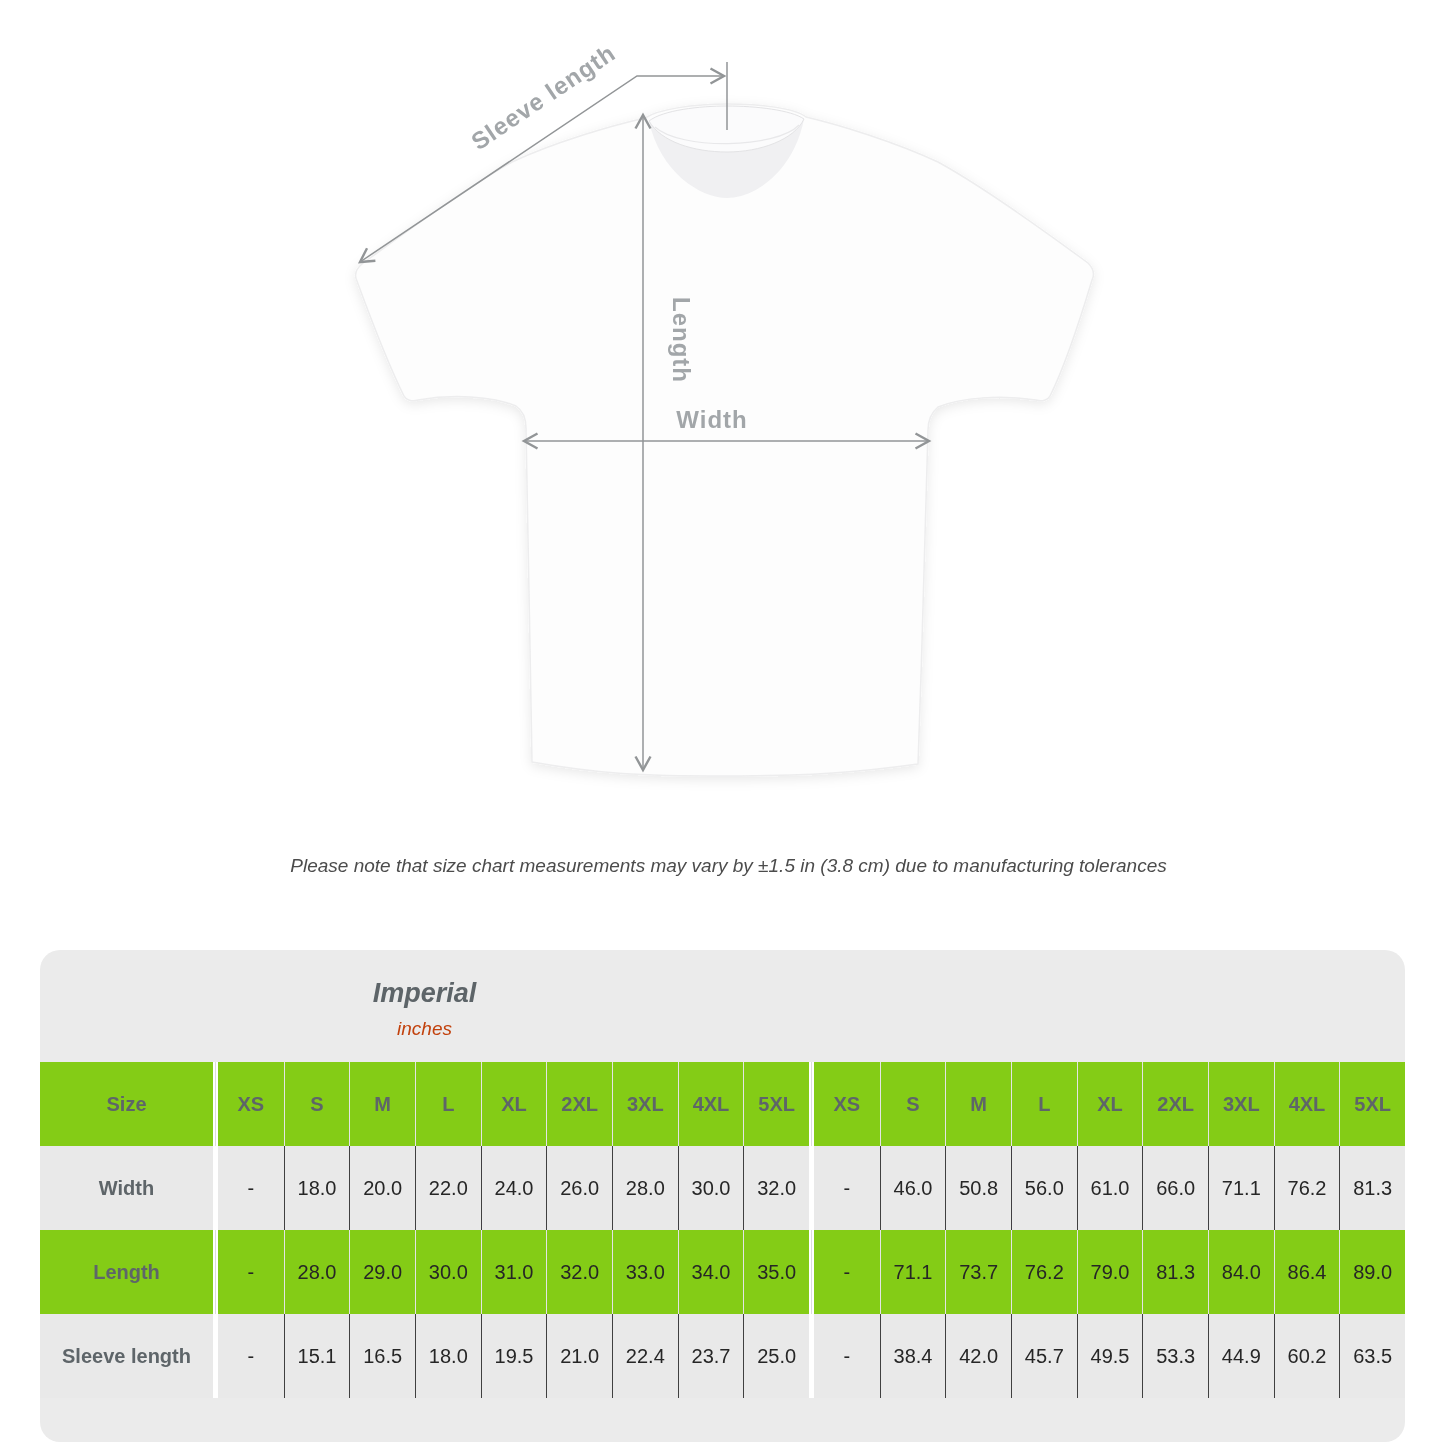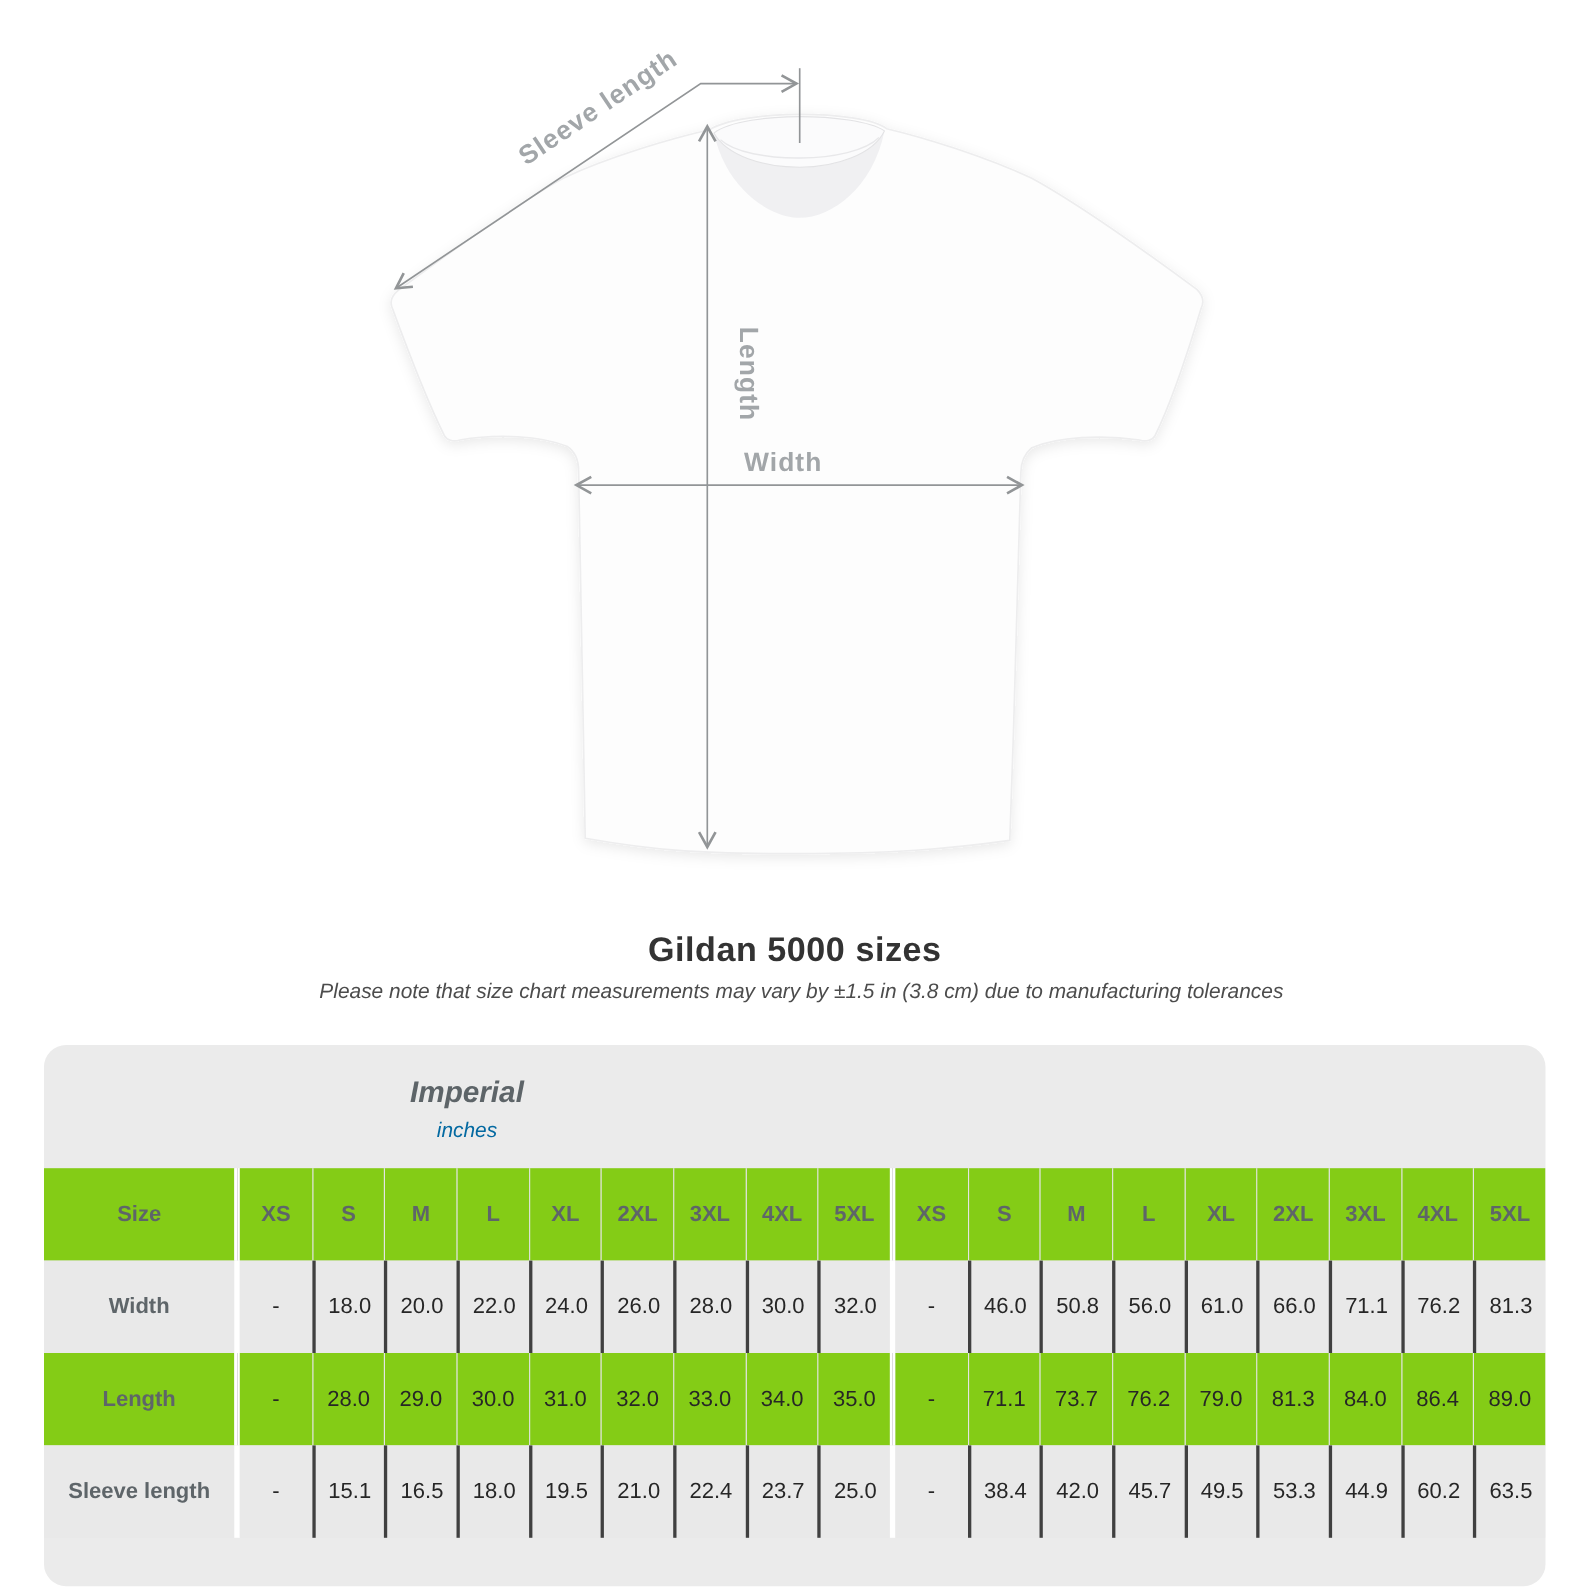"Gildan 5000 sizes" h1 { html: <h1>Gildan 5000 sizes</h1> -> none }
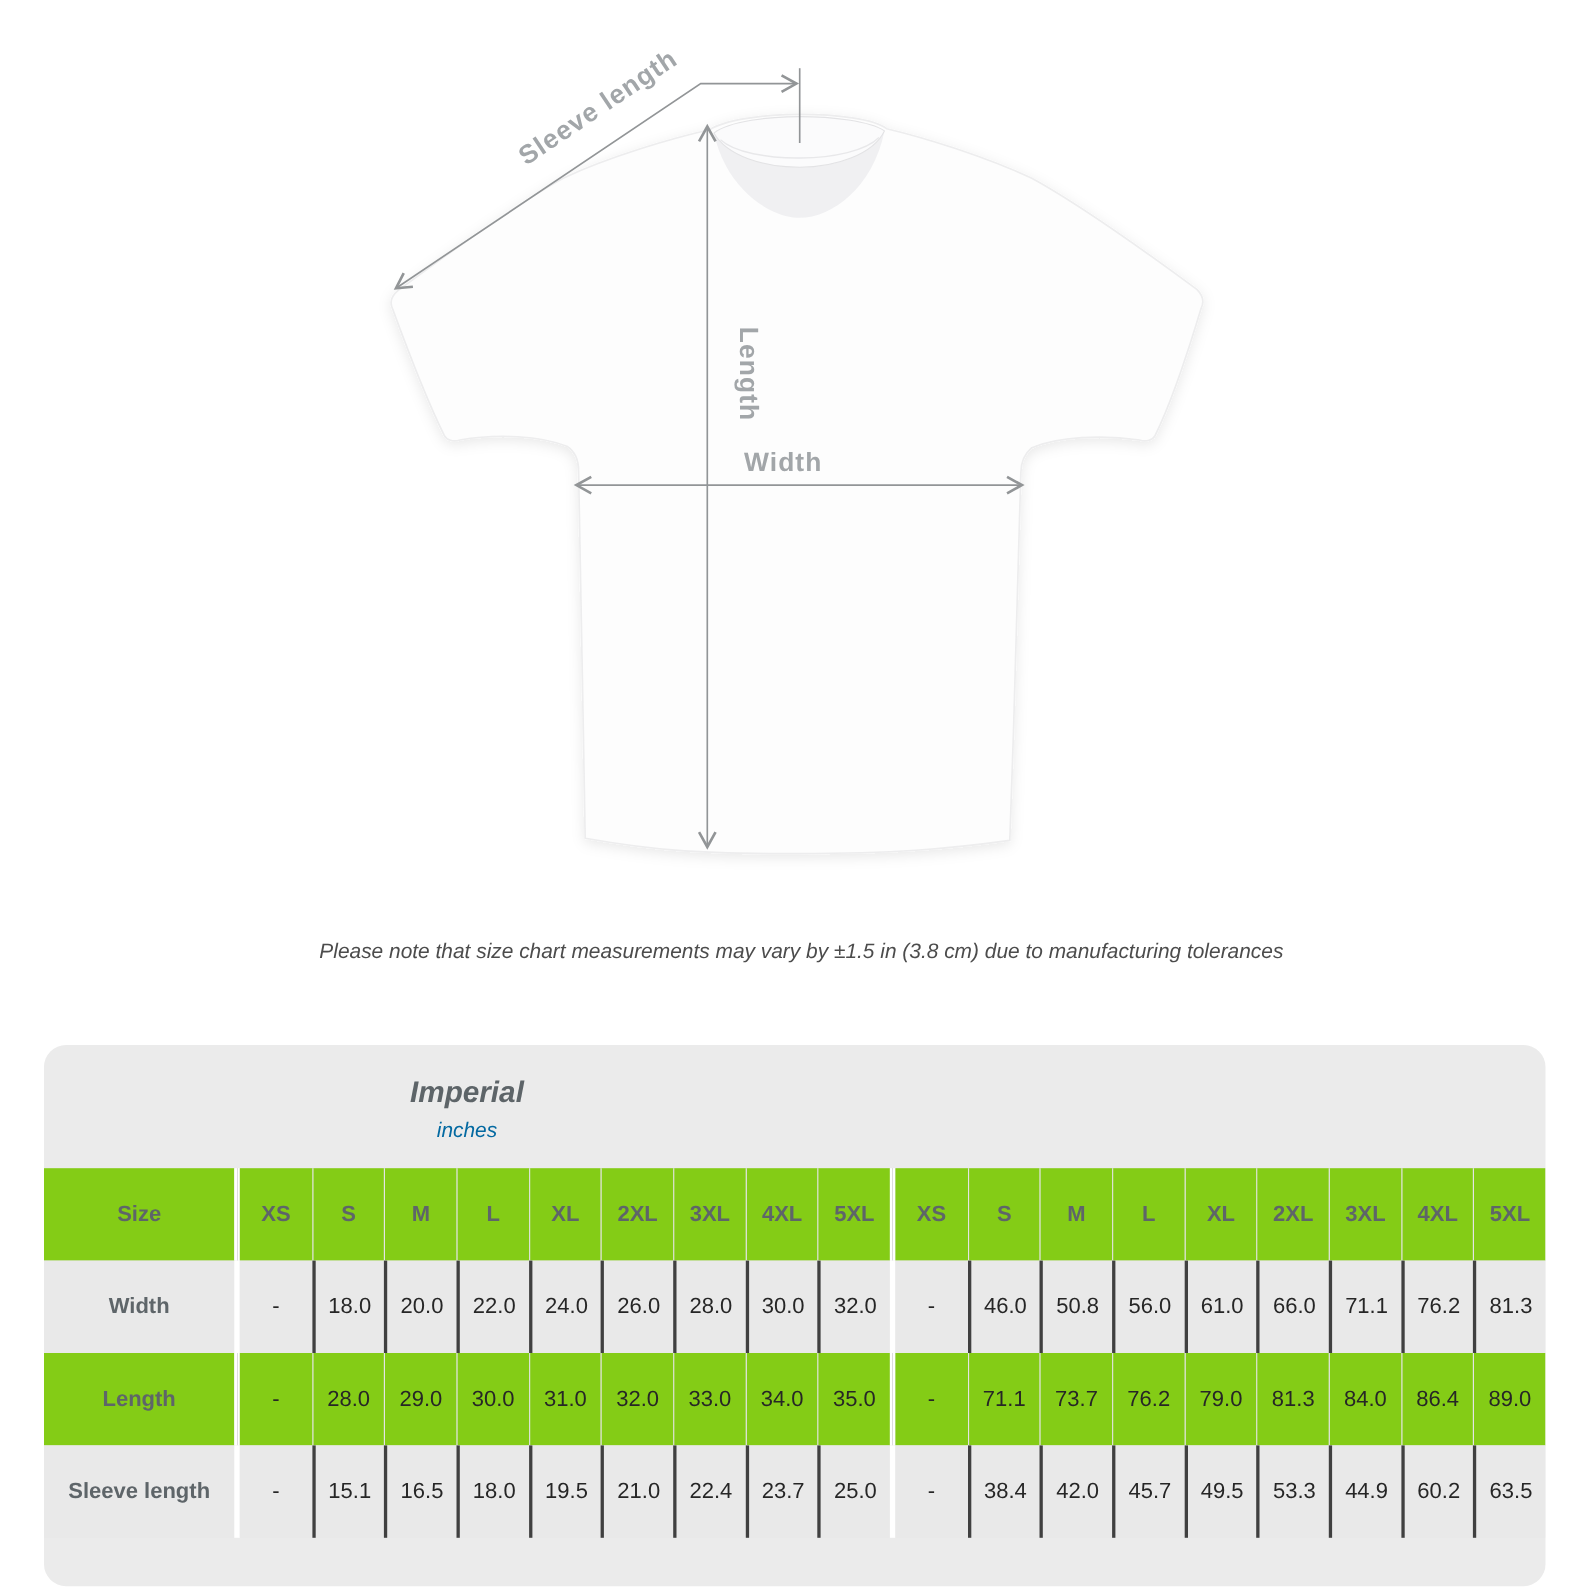"inches" .band-cell .g-unit { color: #0369a1 -> #c2410c }
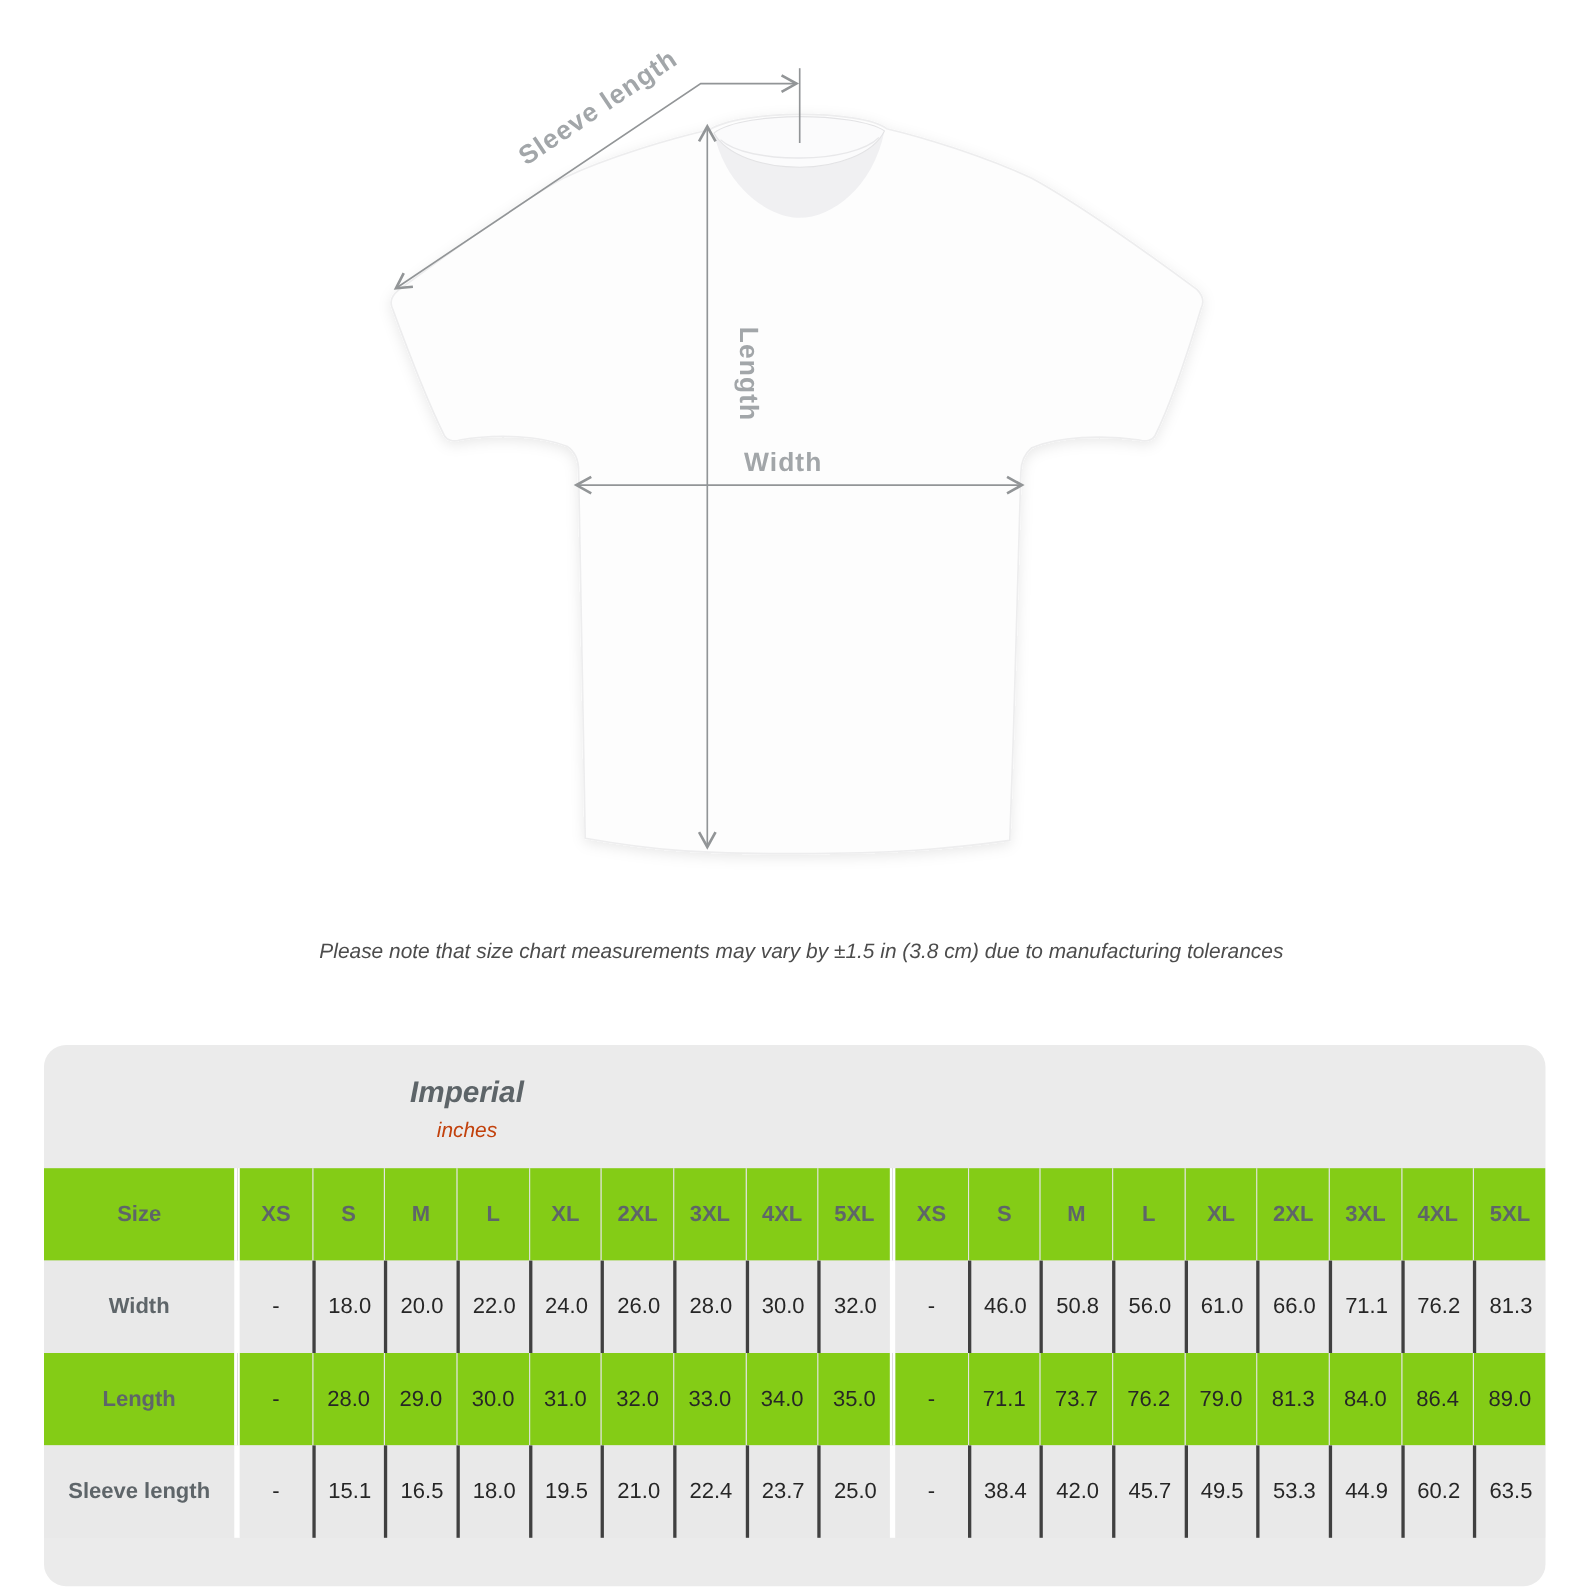"18.0" .r-gray .cell.mid { border-left: 3px solid #404040 -> 1px solid #404040 }
